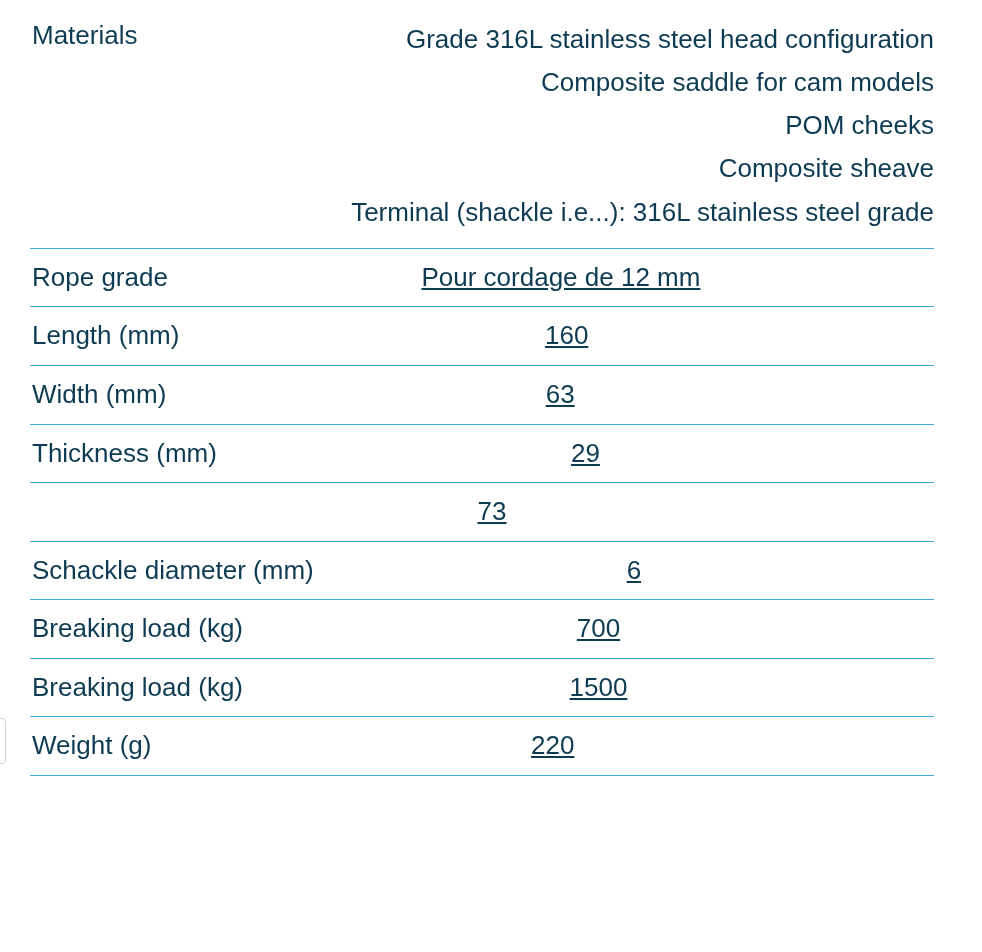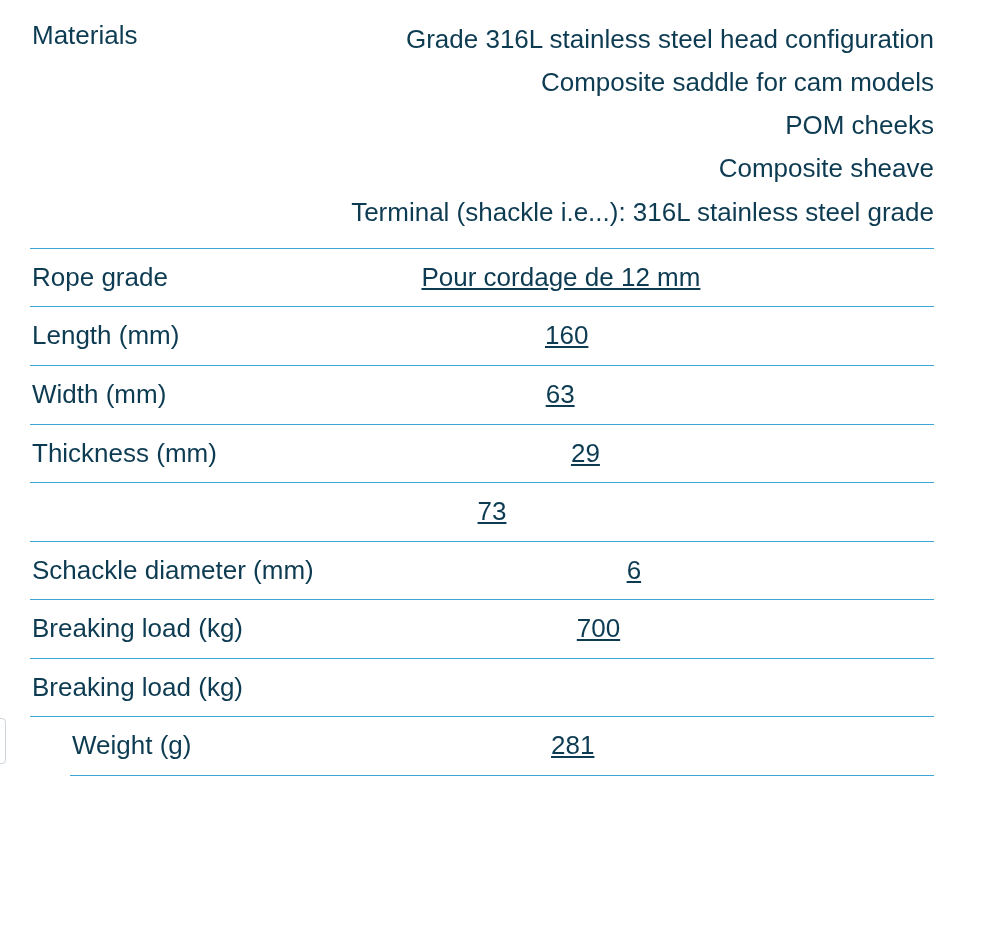"1500" div.spec-value { html: none -> <div>1500</div> }
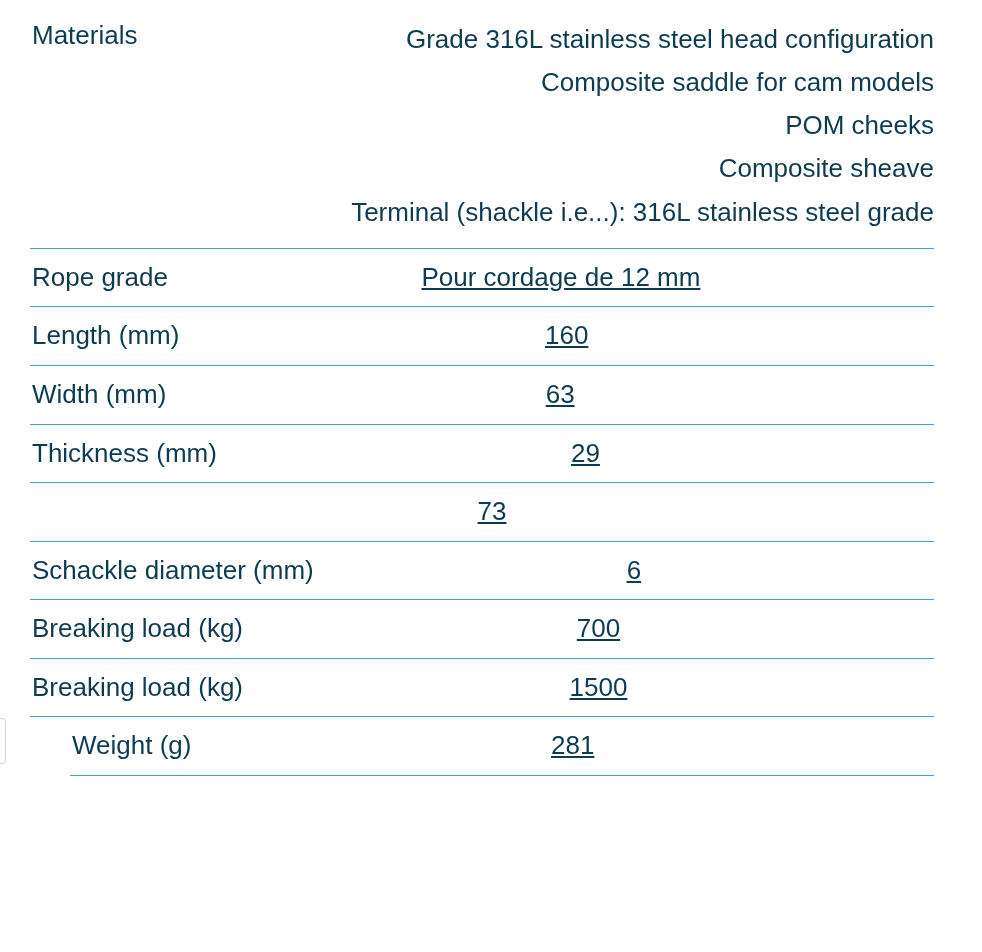"Weight (g)" .spec-row.last-row { margin-left: 40px -> none }
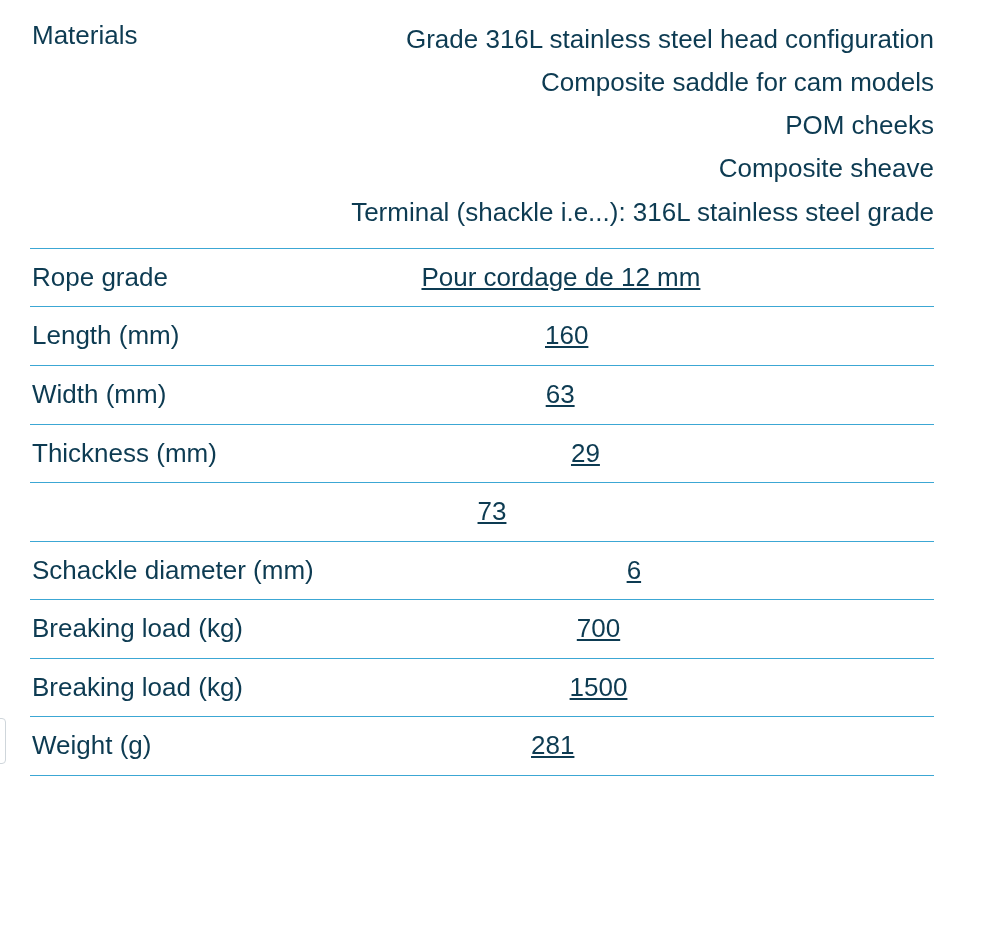"281" div.spec-value { text: 281 -> 220 }
